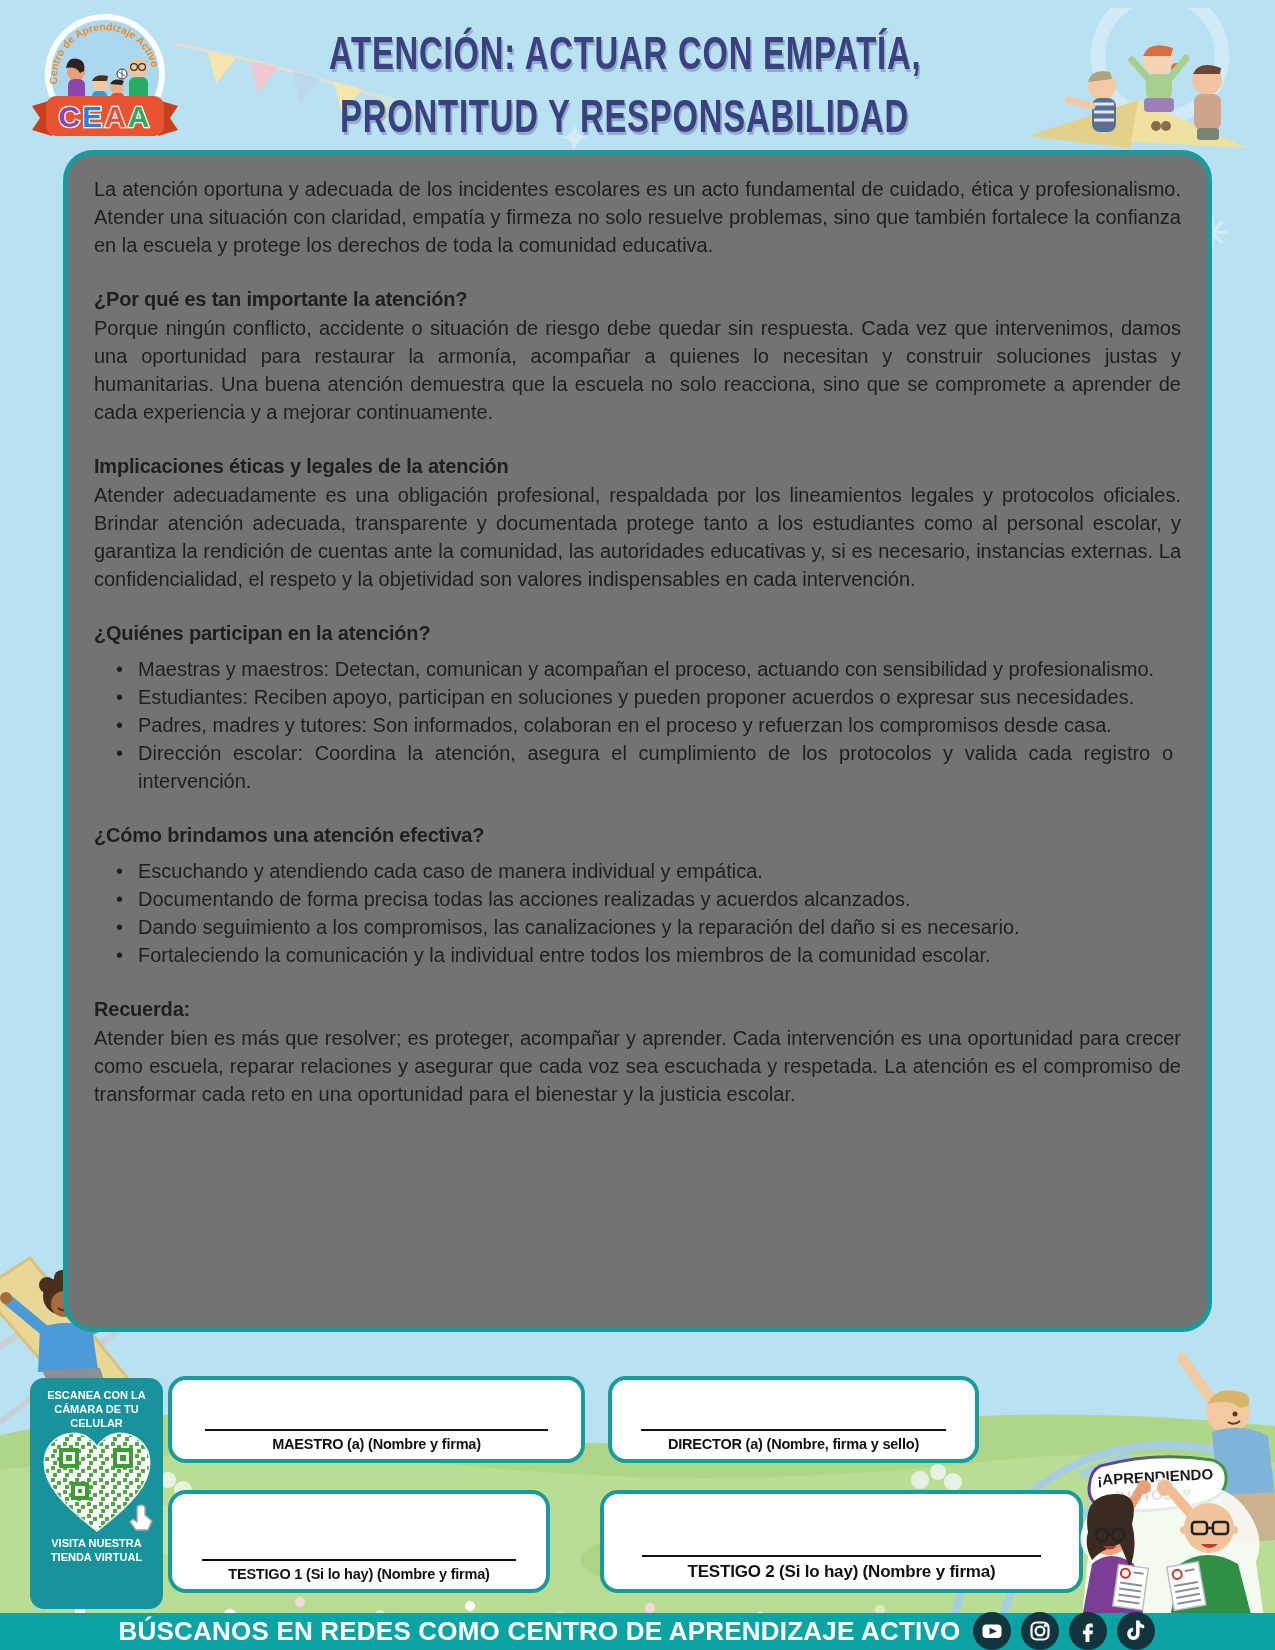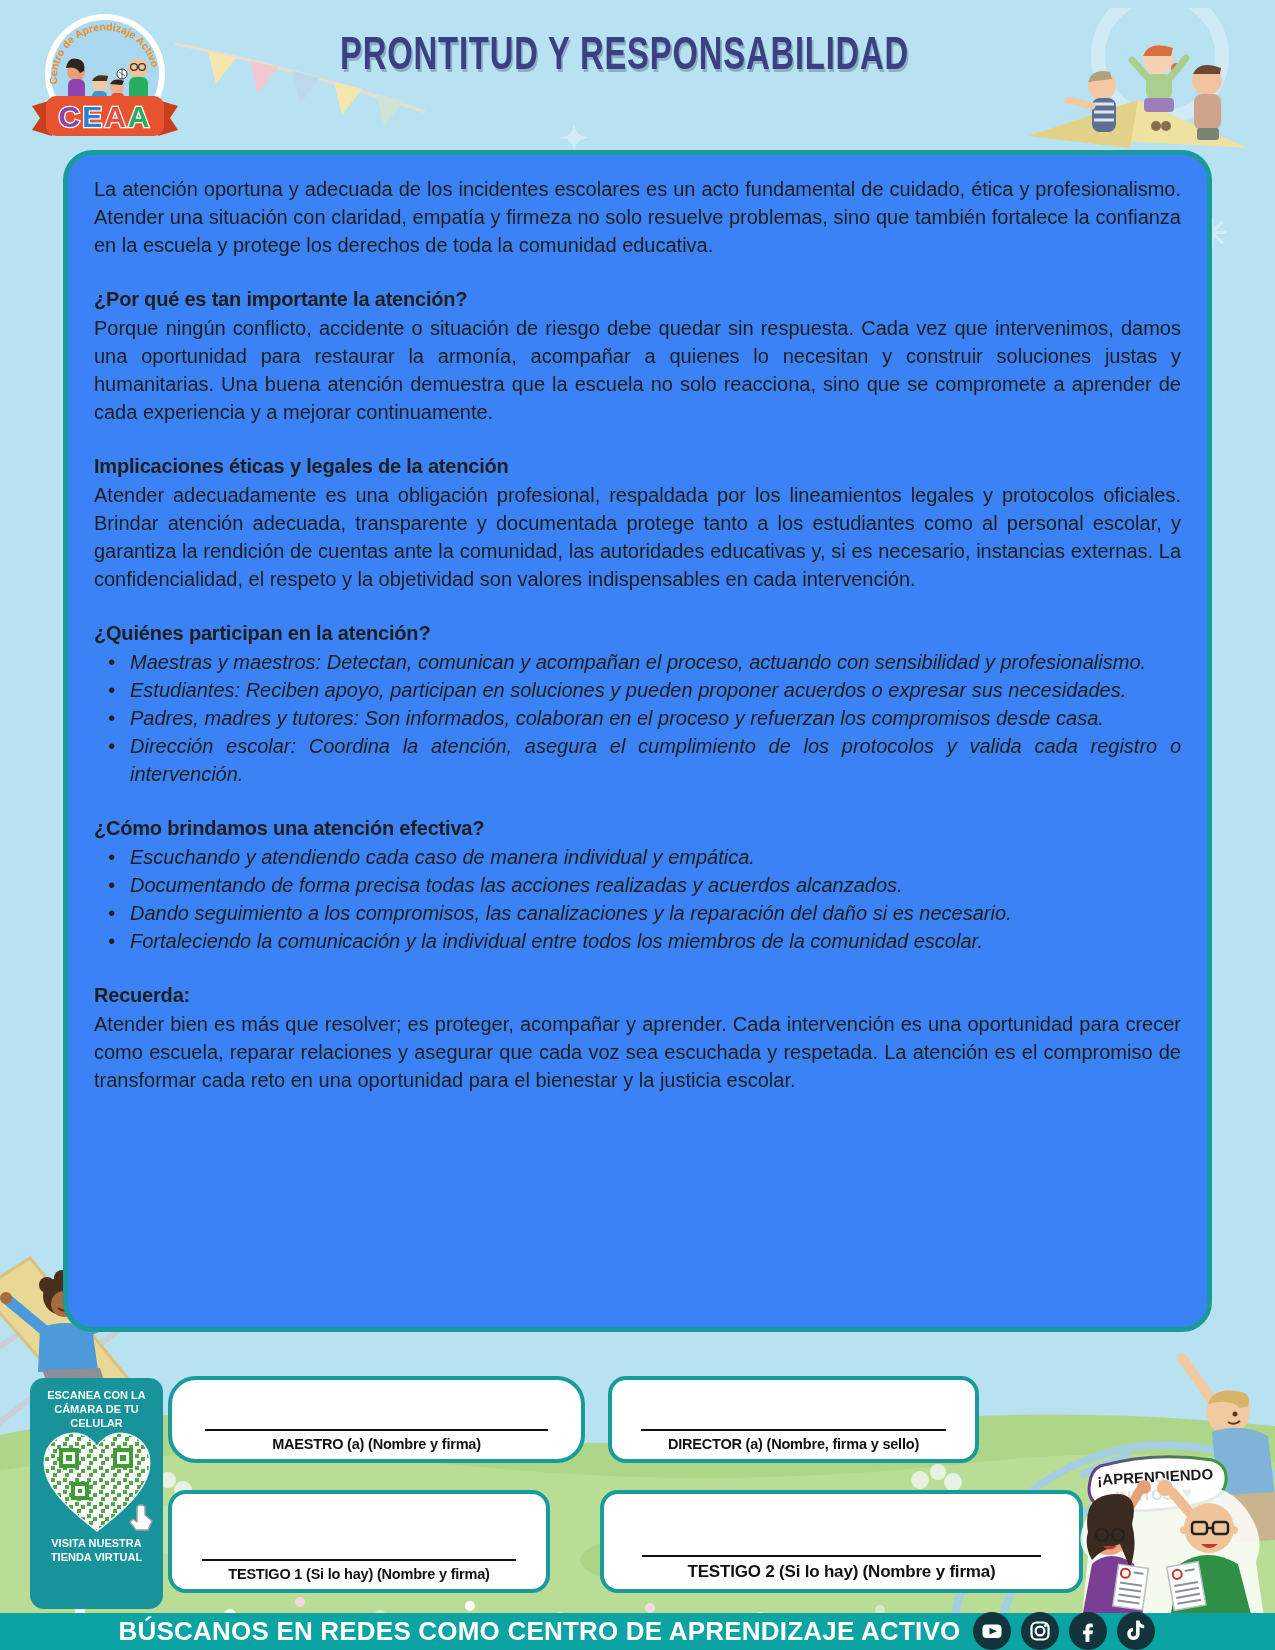"ATENCIÓN: ACTUAR CON EMPATÍA," span.title-line { html: none -> <span><span>ATENCIÓN: ACTUAR CON EMPATÍA,</span></span> }
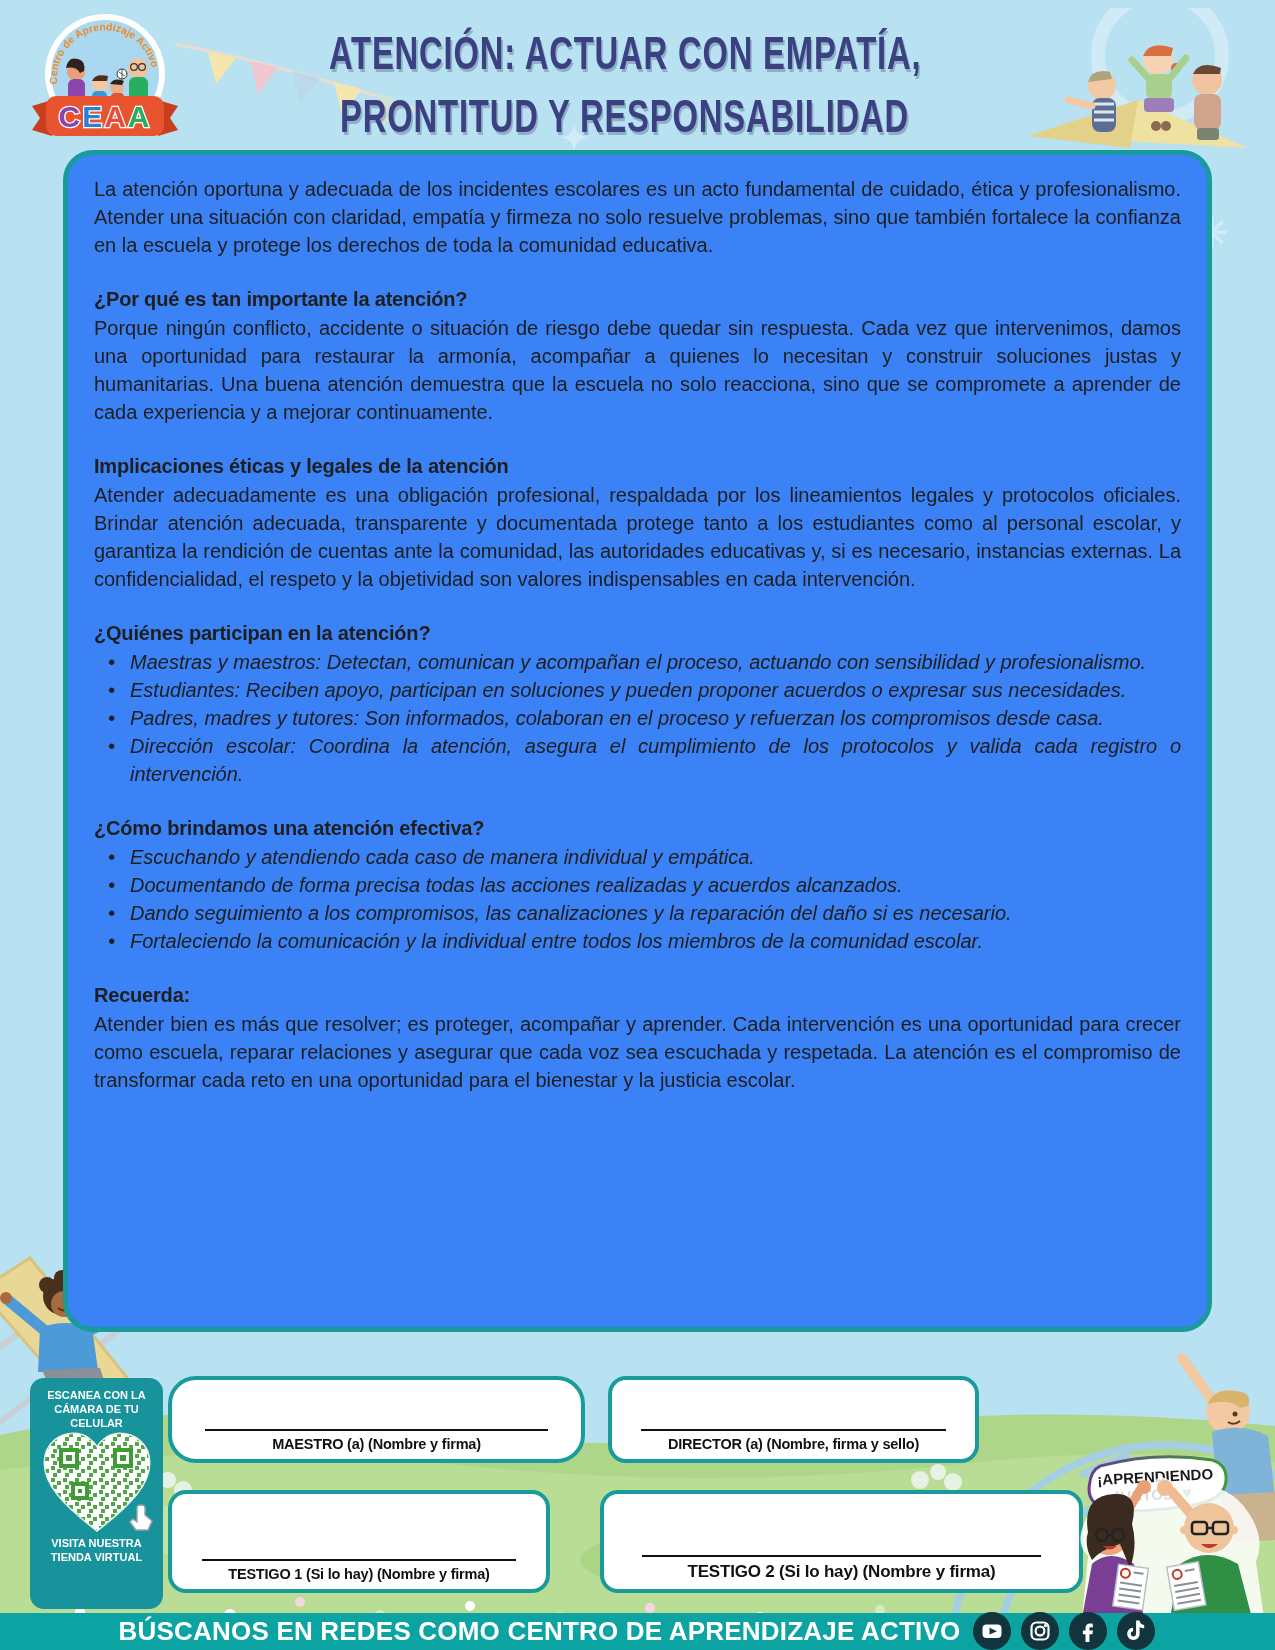"La atención oportuna y adecuada" .card { background: #3b82f6 -> #737373 }
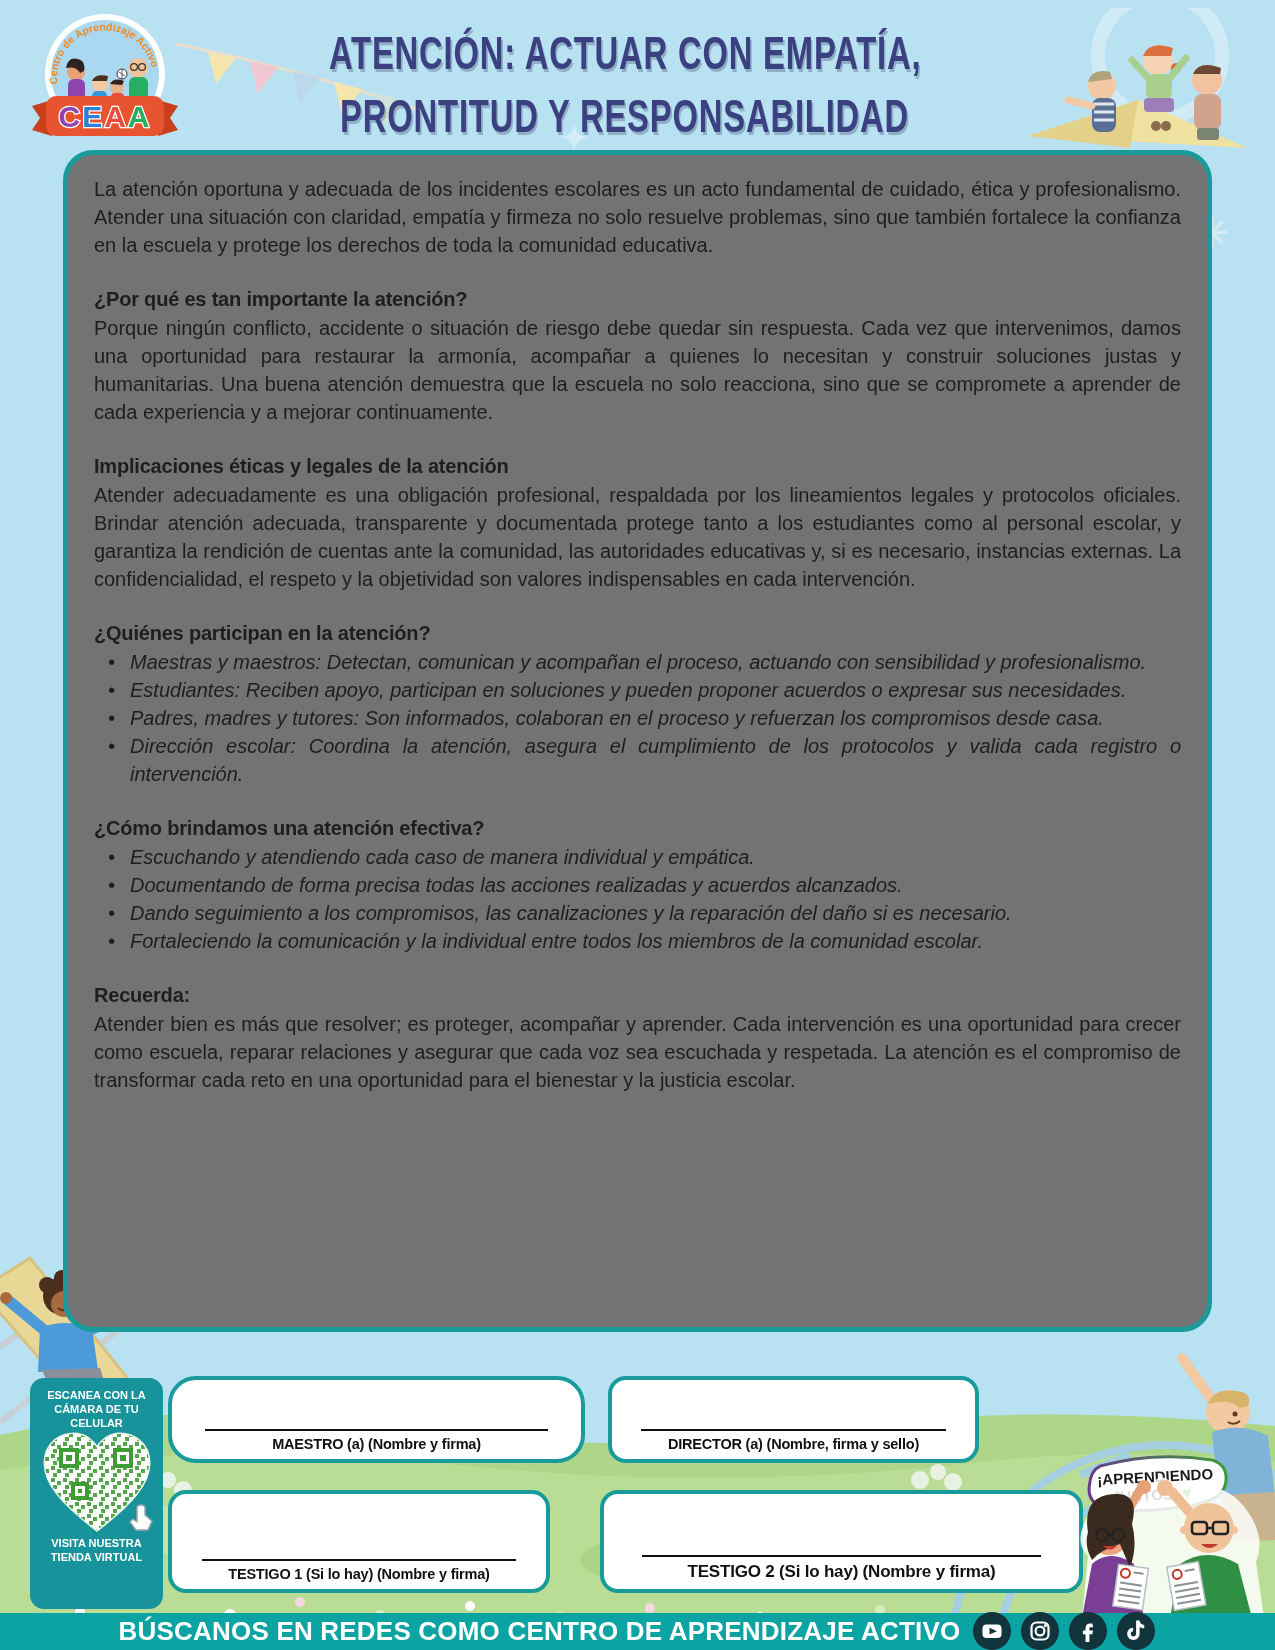"Maestras y maestros: Detectan, comunican" .sec-ul { font-style: italic -> none; margin: 0 -> 8px }
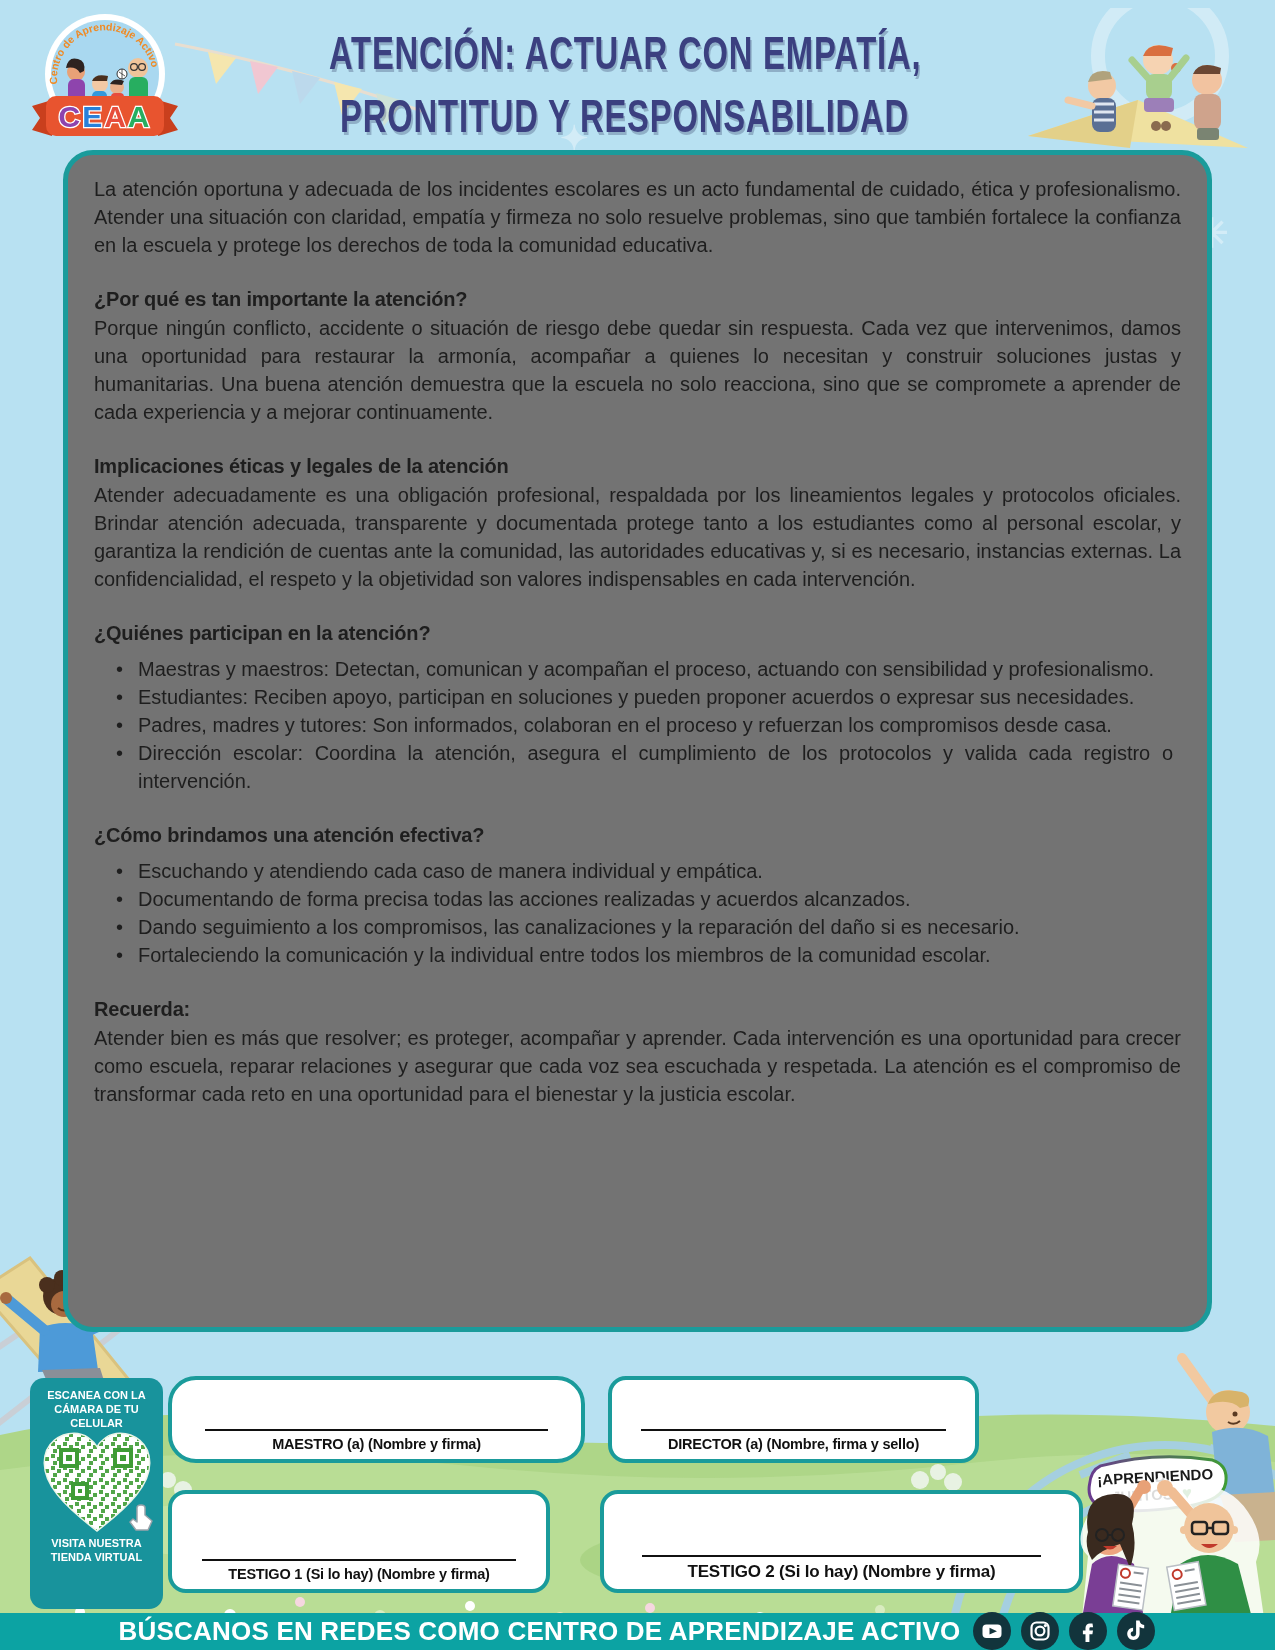"MAESTRO (a) (Nombre y firma)" #sig-box-0 { border-radius: 28px -> none }
